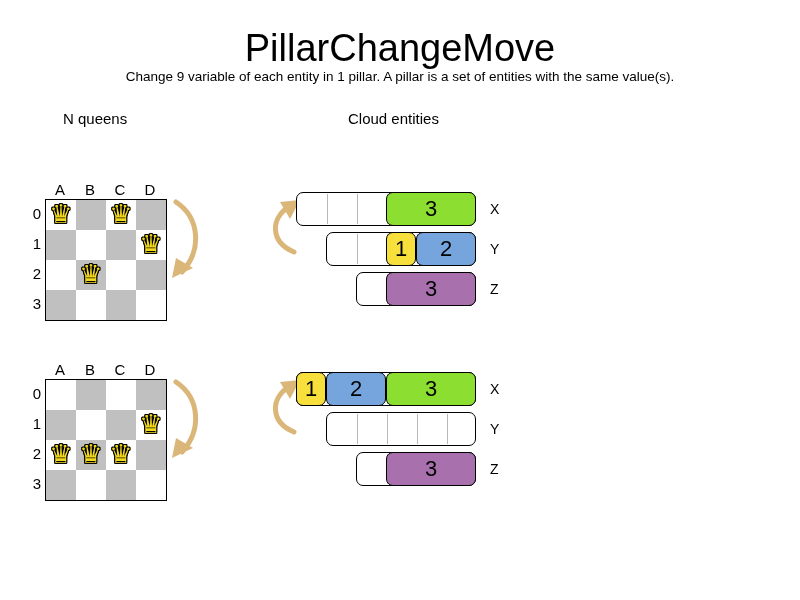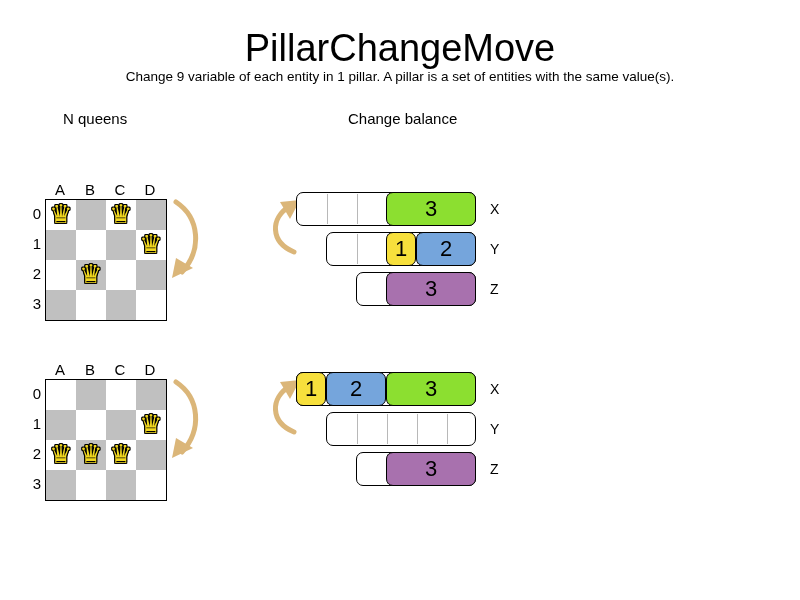"Change balance" div.section-heading { text: Change balance -> Cloud entities }
